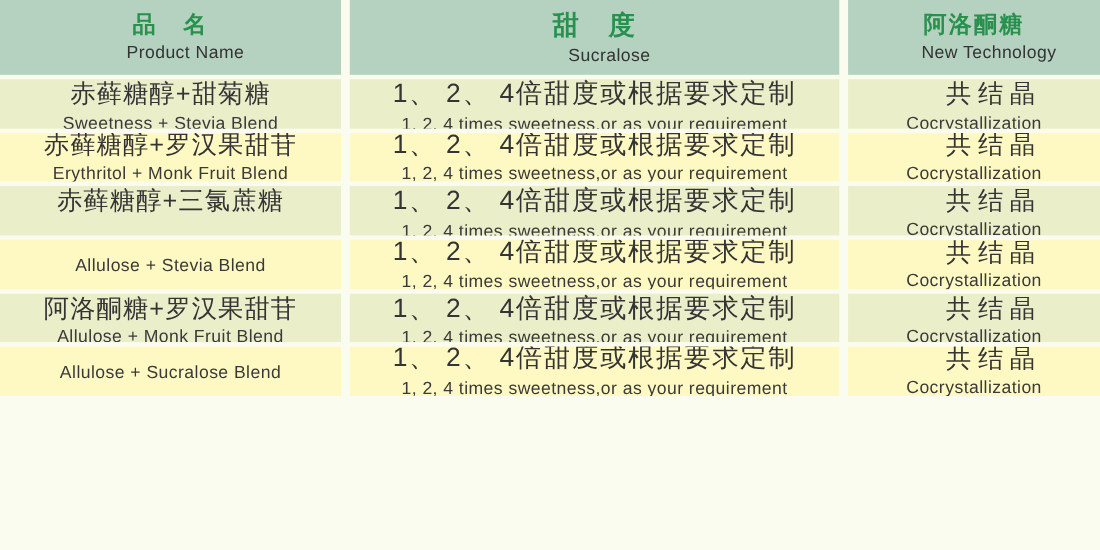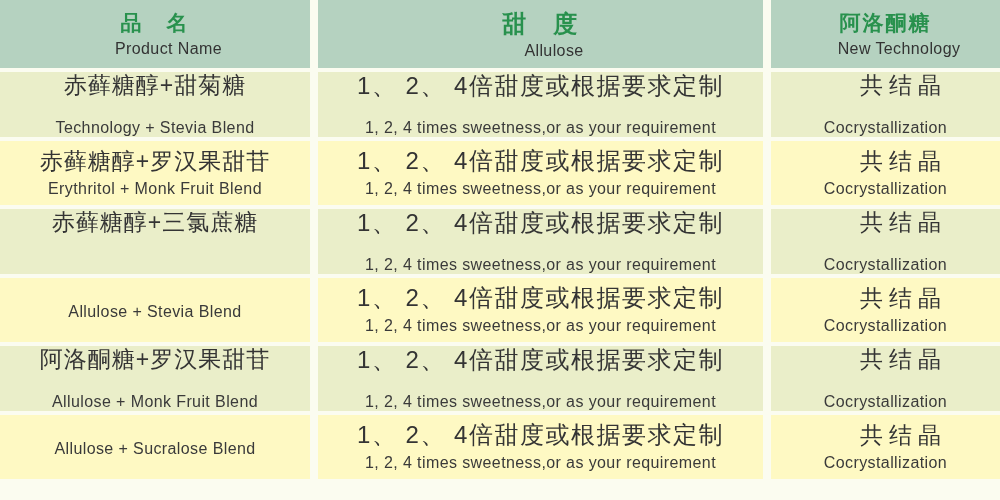"品 名" .table { height: 479px -> 360px }
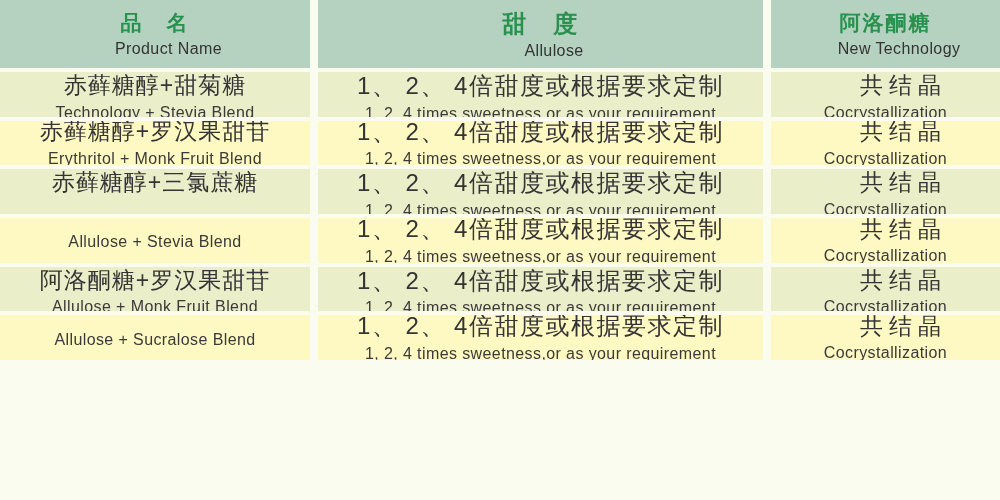"Allulose" div.en { text: Allulose -> Sucralose }
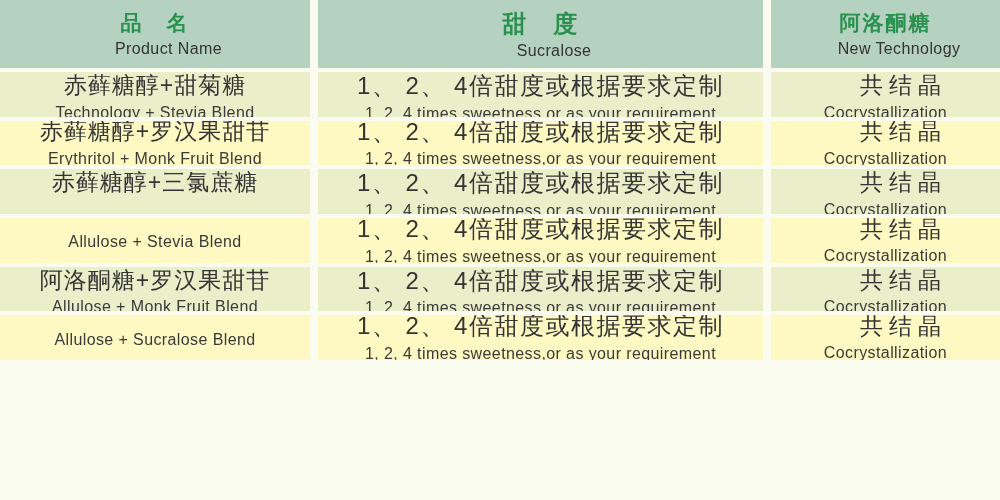"Technology + Stevia Blend" div.en { text: Technology -> Sweetness }
